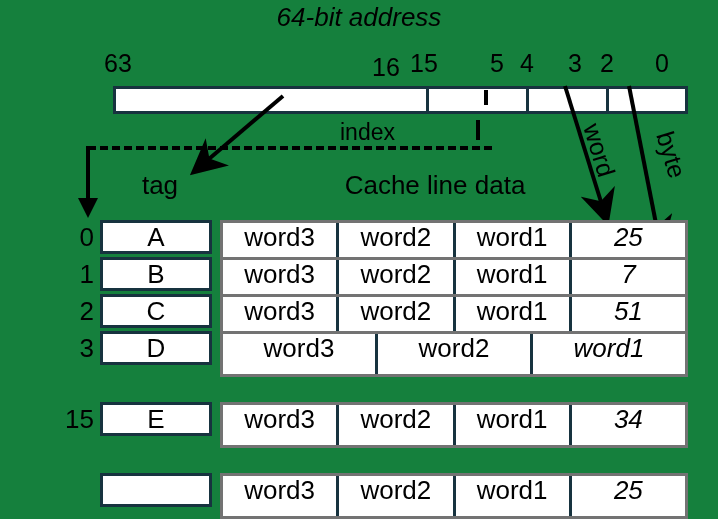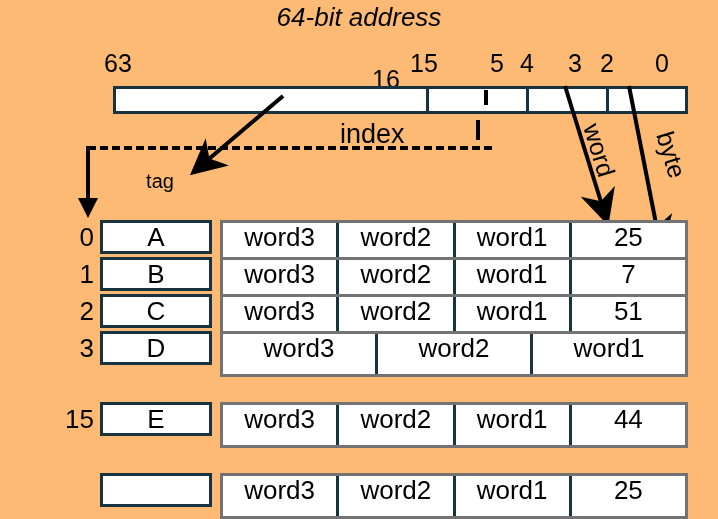"64-bit address" #canvas { background: #fdba74 -> #15803d }
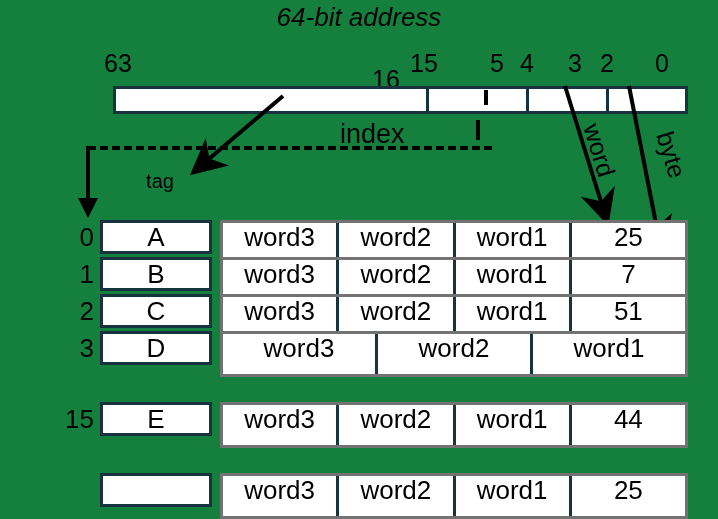"16" div.bitlabel { top: 66px -> 54px }
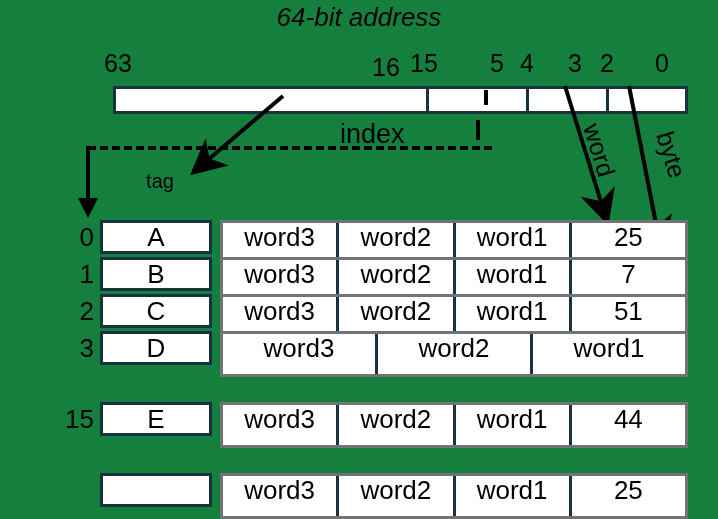"index" .index-label { font-size: 27px -> 23px }
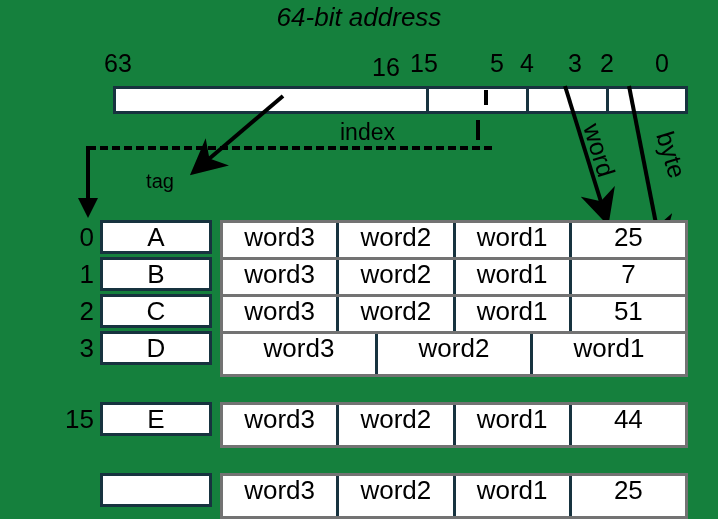"tag" .col-head { font-size: 20px -> 26px }
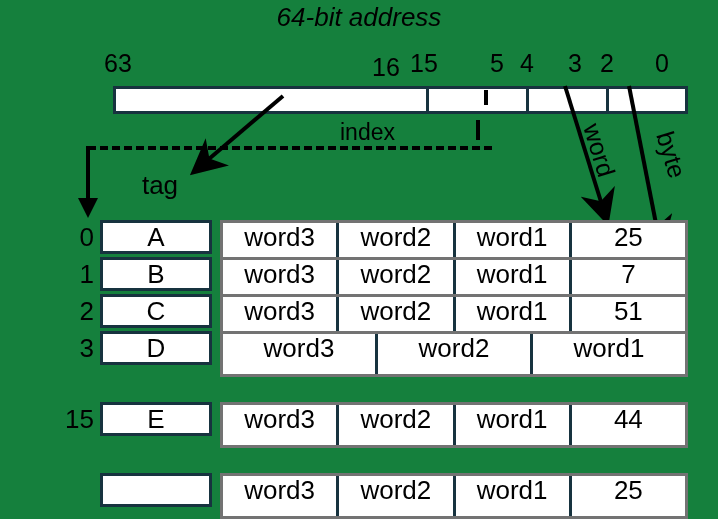"Cache line data" div.col-head { html: none -> <div>Cache line data</div> }
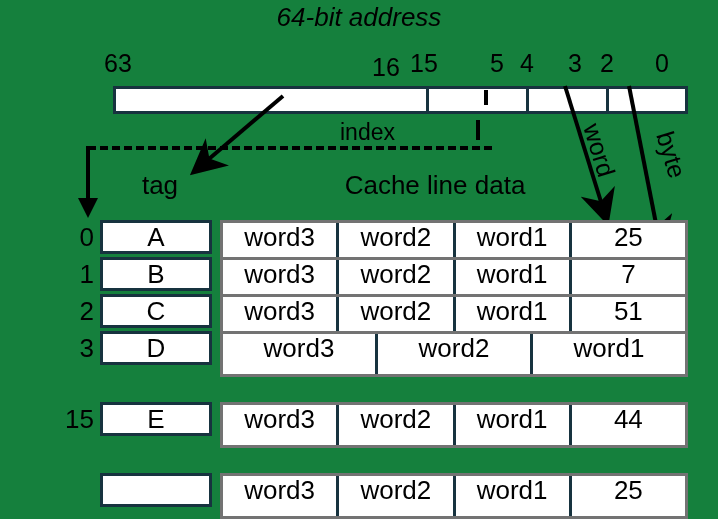"25" .data-cell:last-child { font-style: none -> italic }
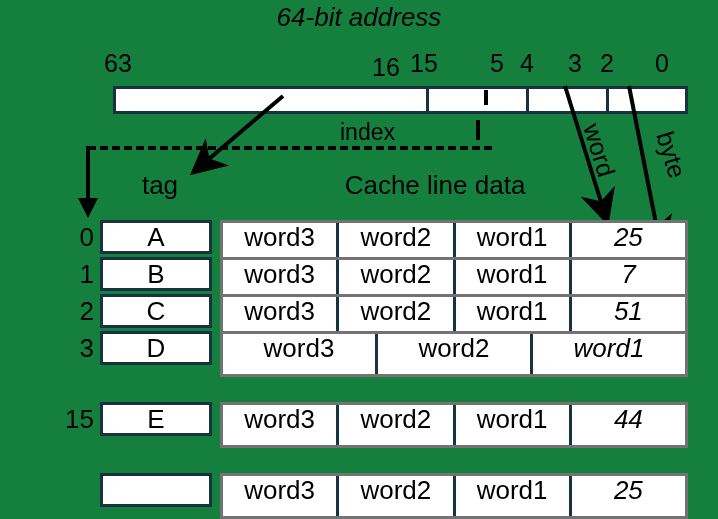"44" div.data-cell { text: 44 -> 34 }
